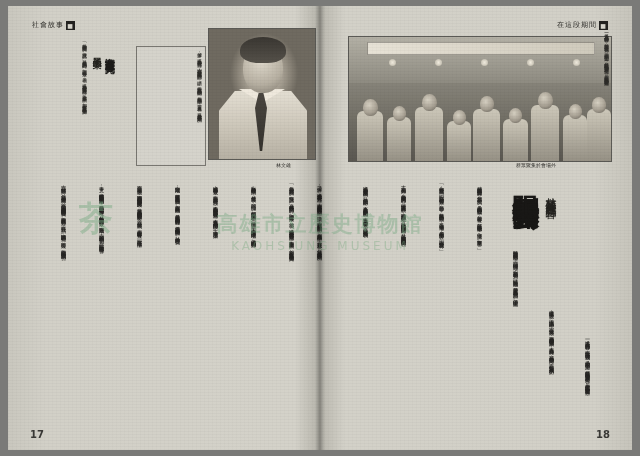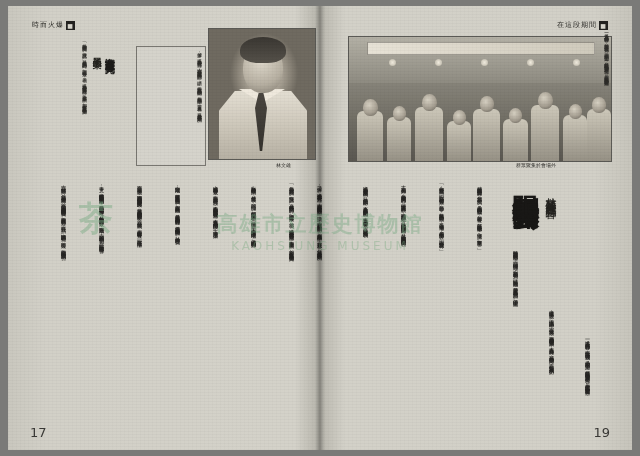"時而火爆" span { text: 時而火爆 -> 社會故事 }
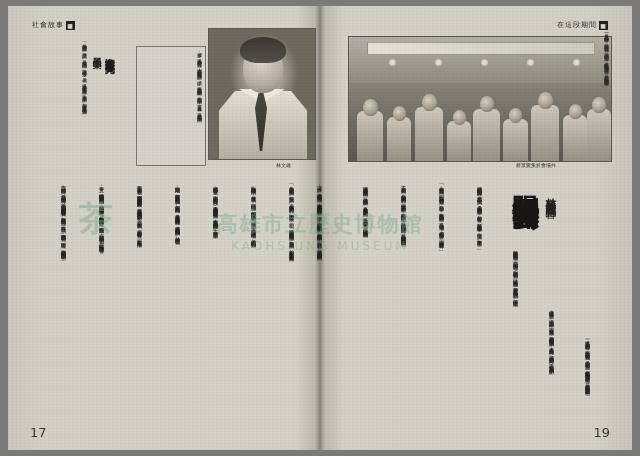"17" .pagenum { font-size: 13px -> 10px; font-weight: none -> bold }
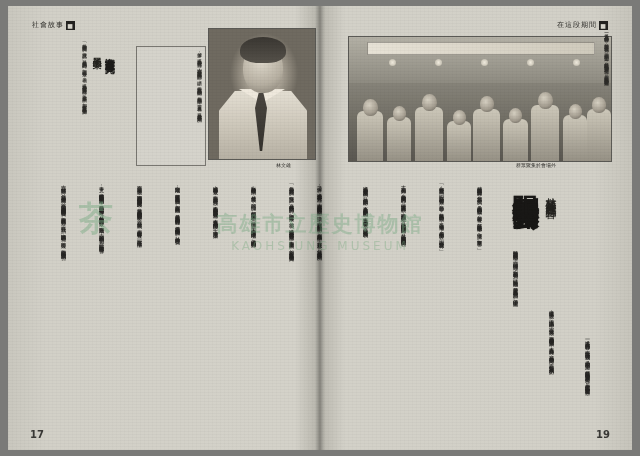"19" div.pagenum { text: 19 -> 18 }
